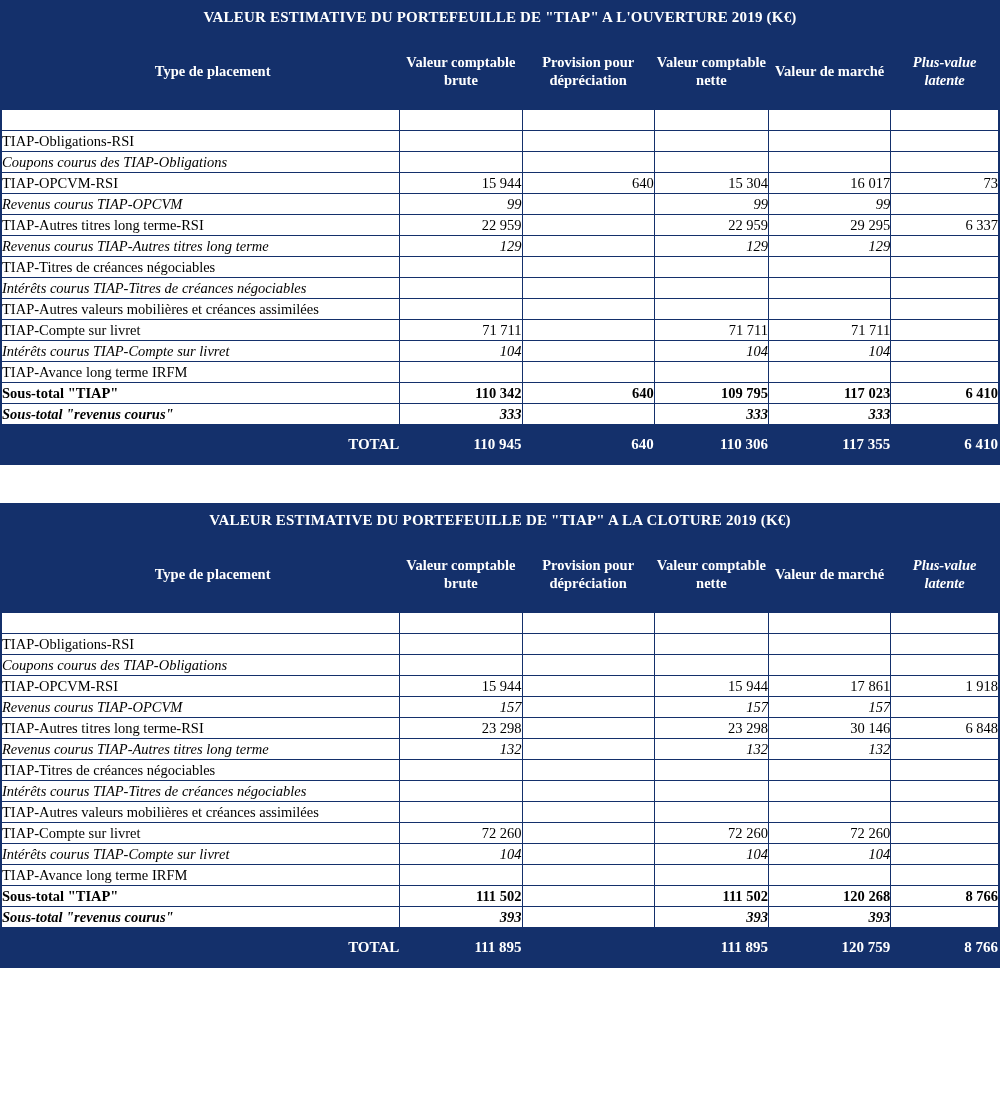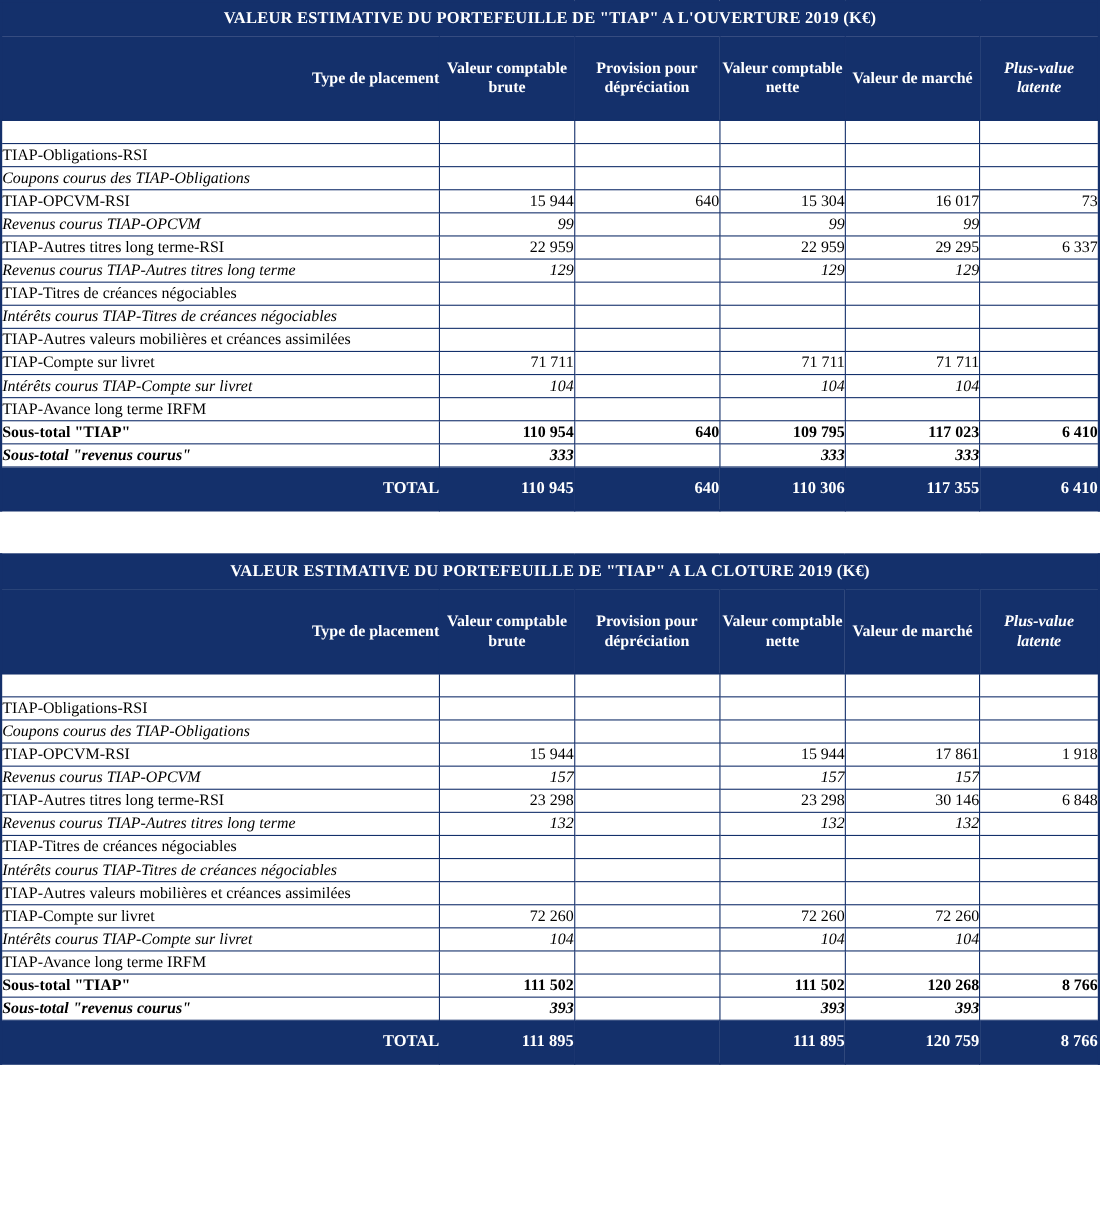"Type de placement" .head-row th.first { text-align: right -> center }
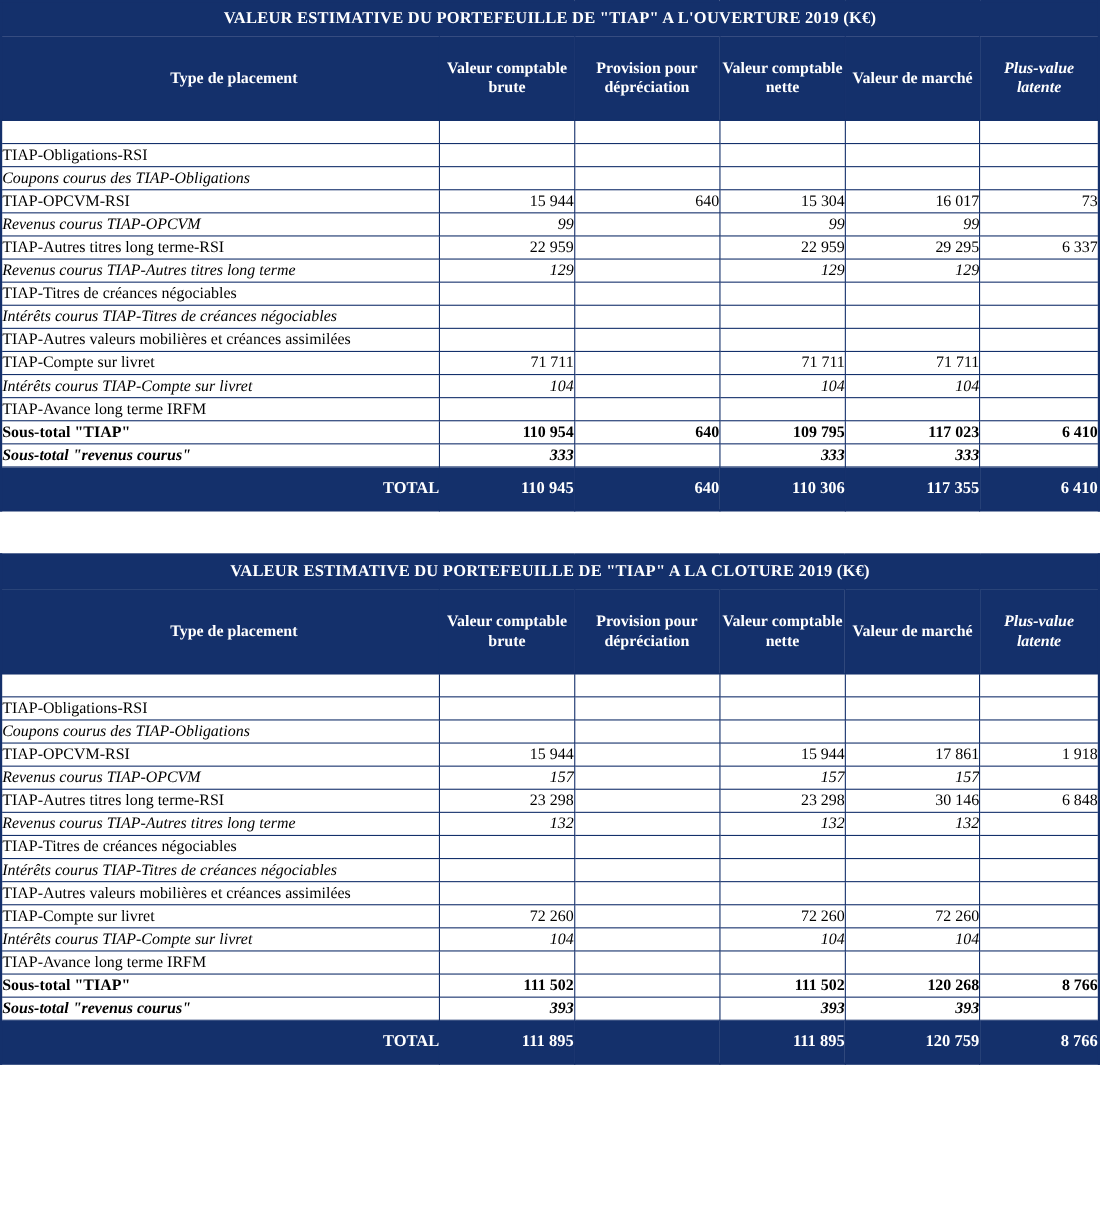"110 954" td.body-cell { text: 110 954 -> 110 342 }
